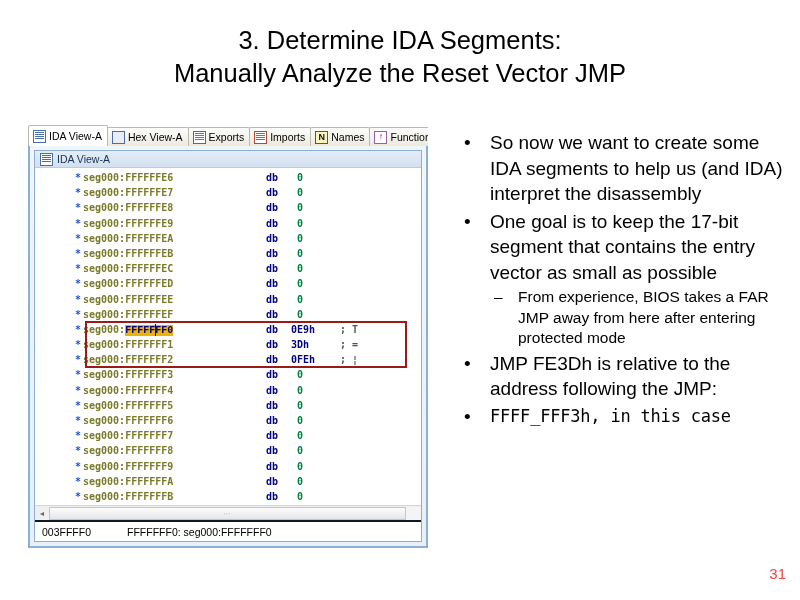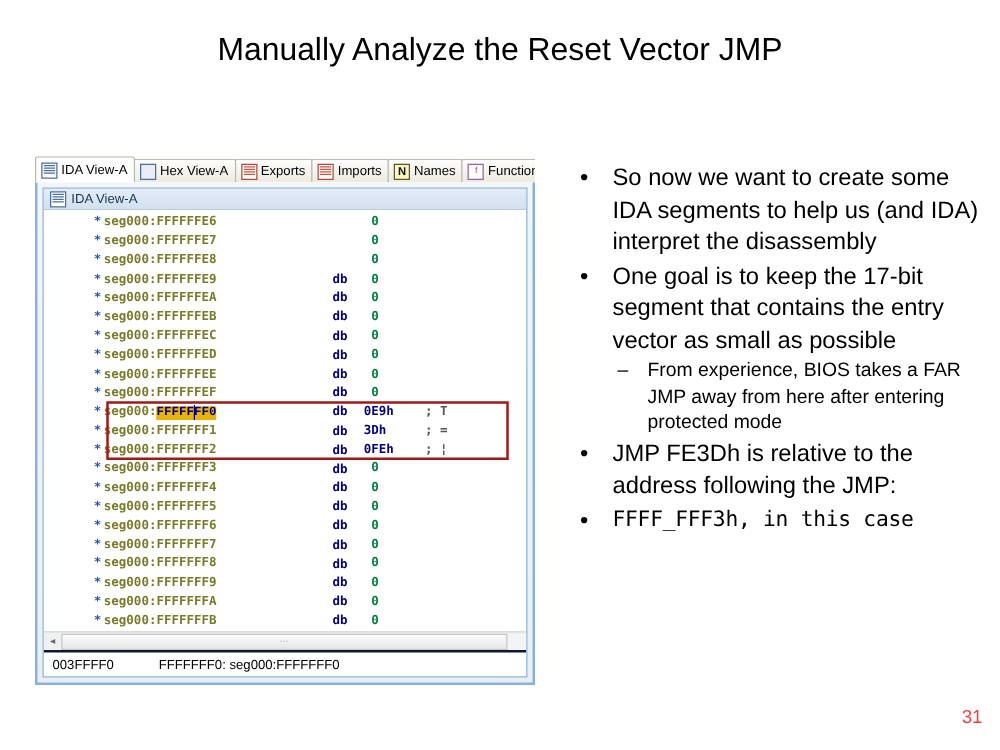"3. Determine IDA Segments:" span.ln { html: none -> <span>3. Determine IDA Segments:</span> }
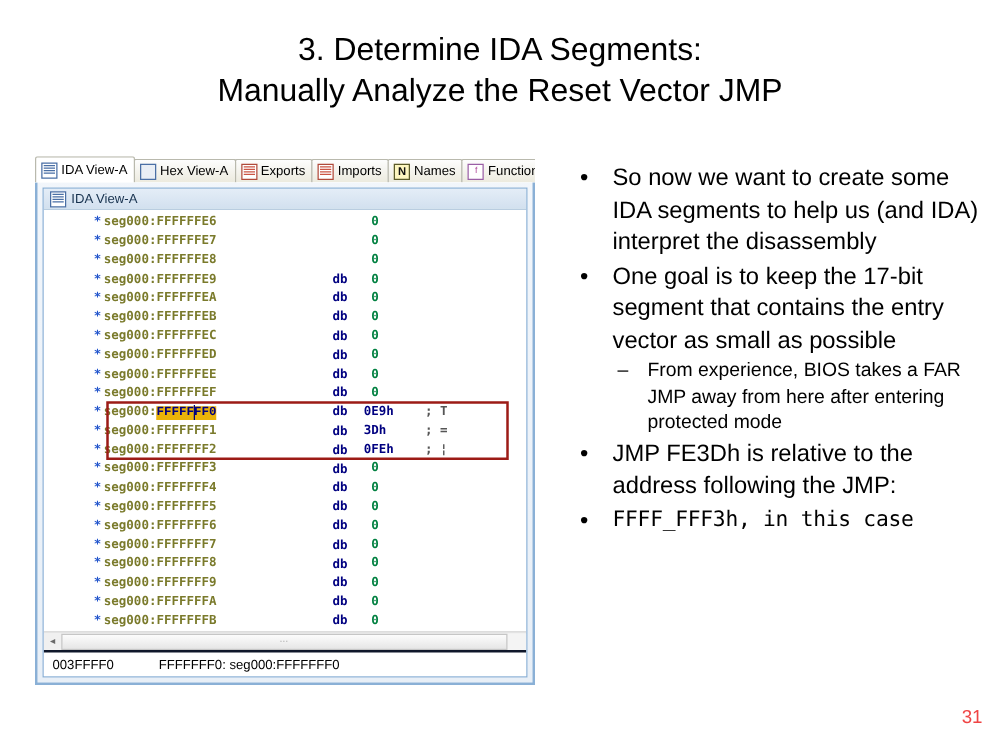"db" .mnem { margin-top: 46px -> none }
